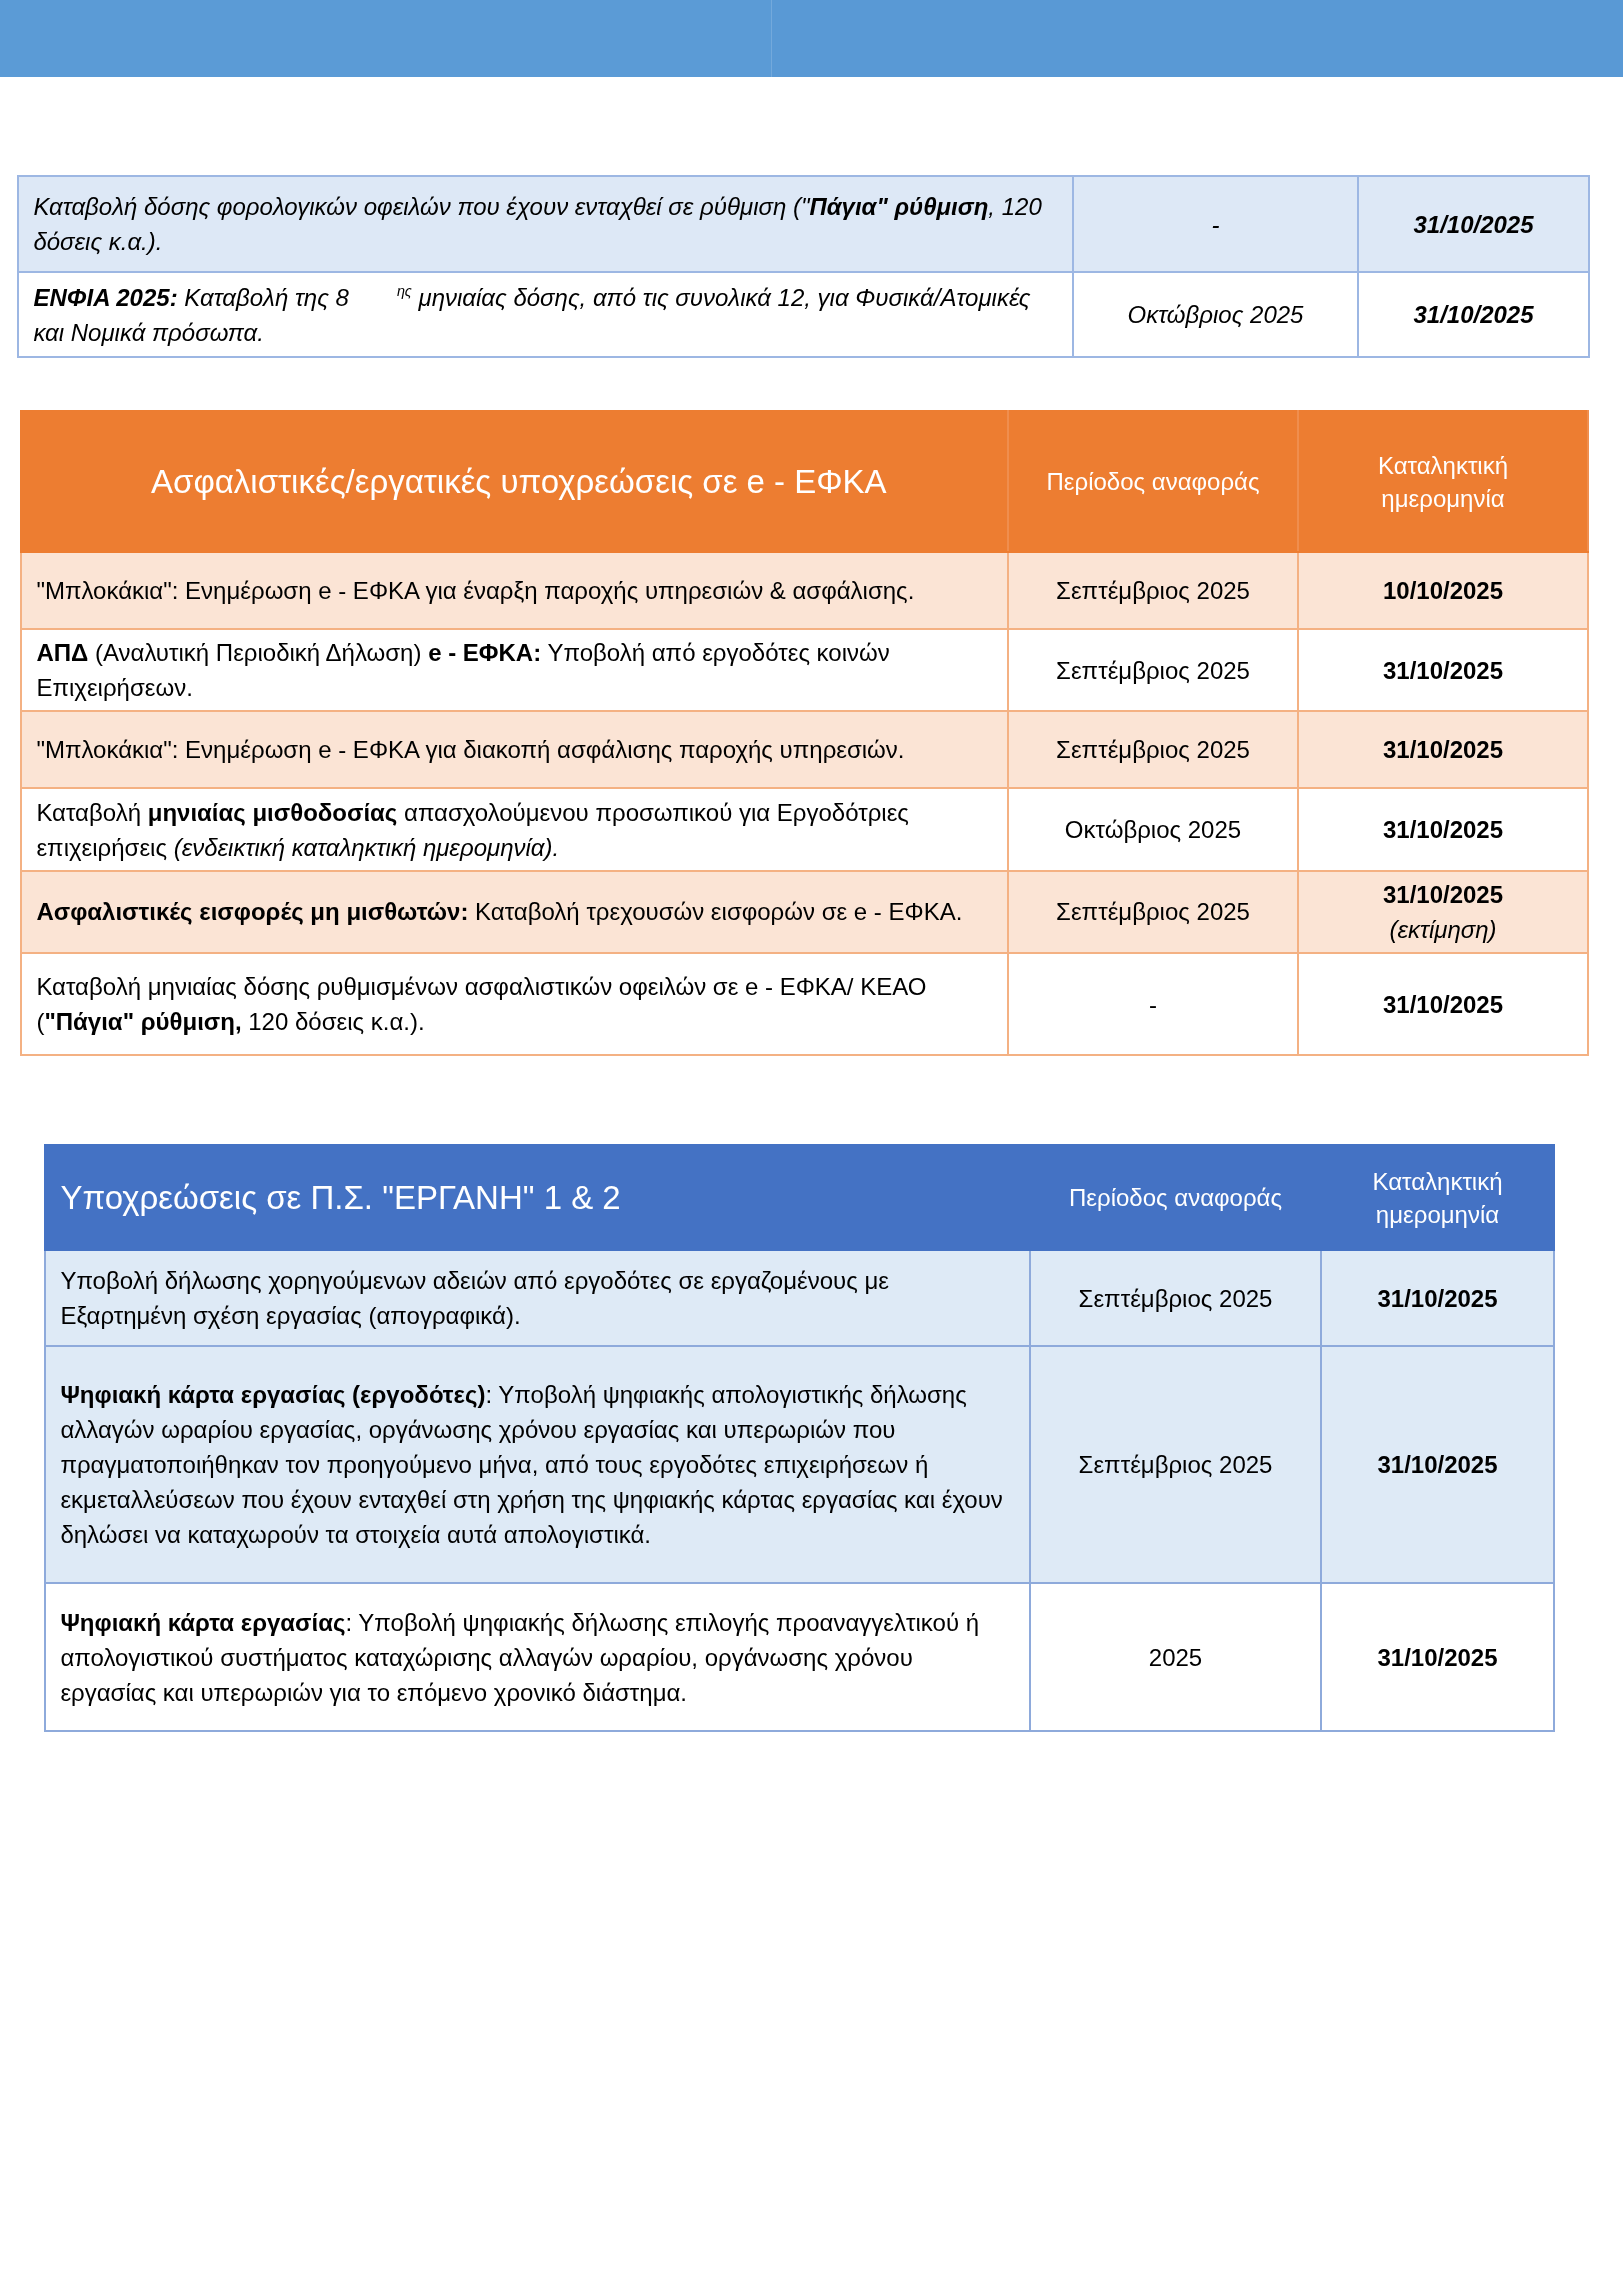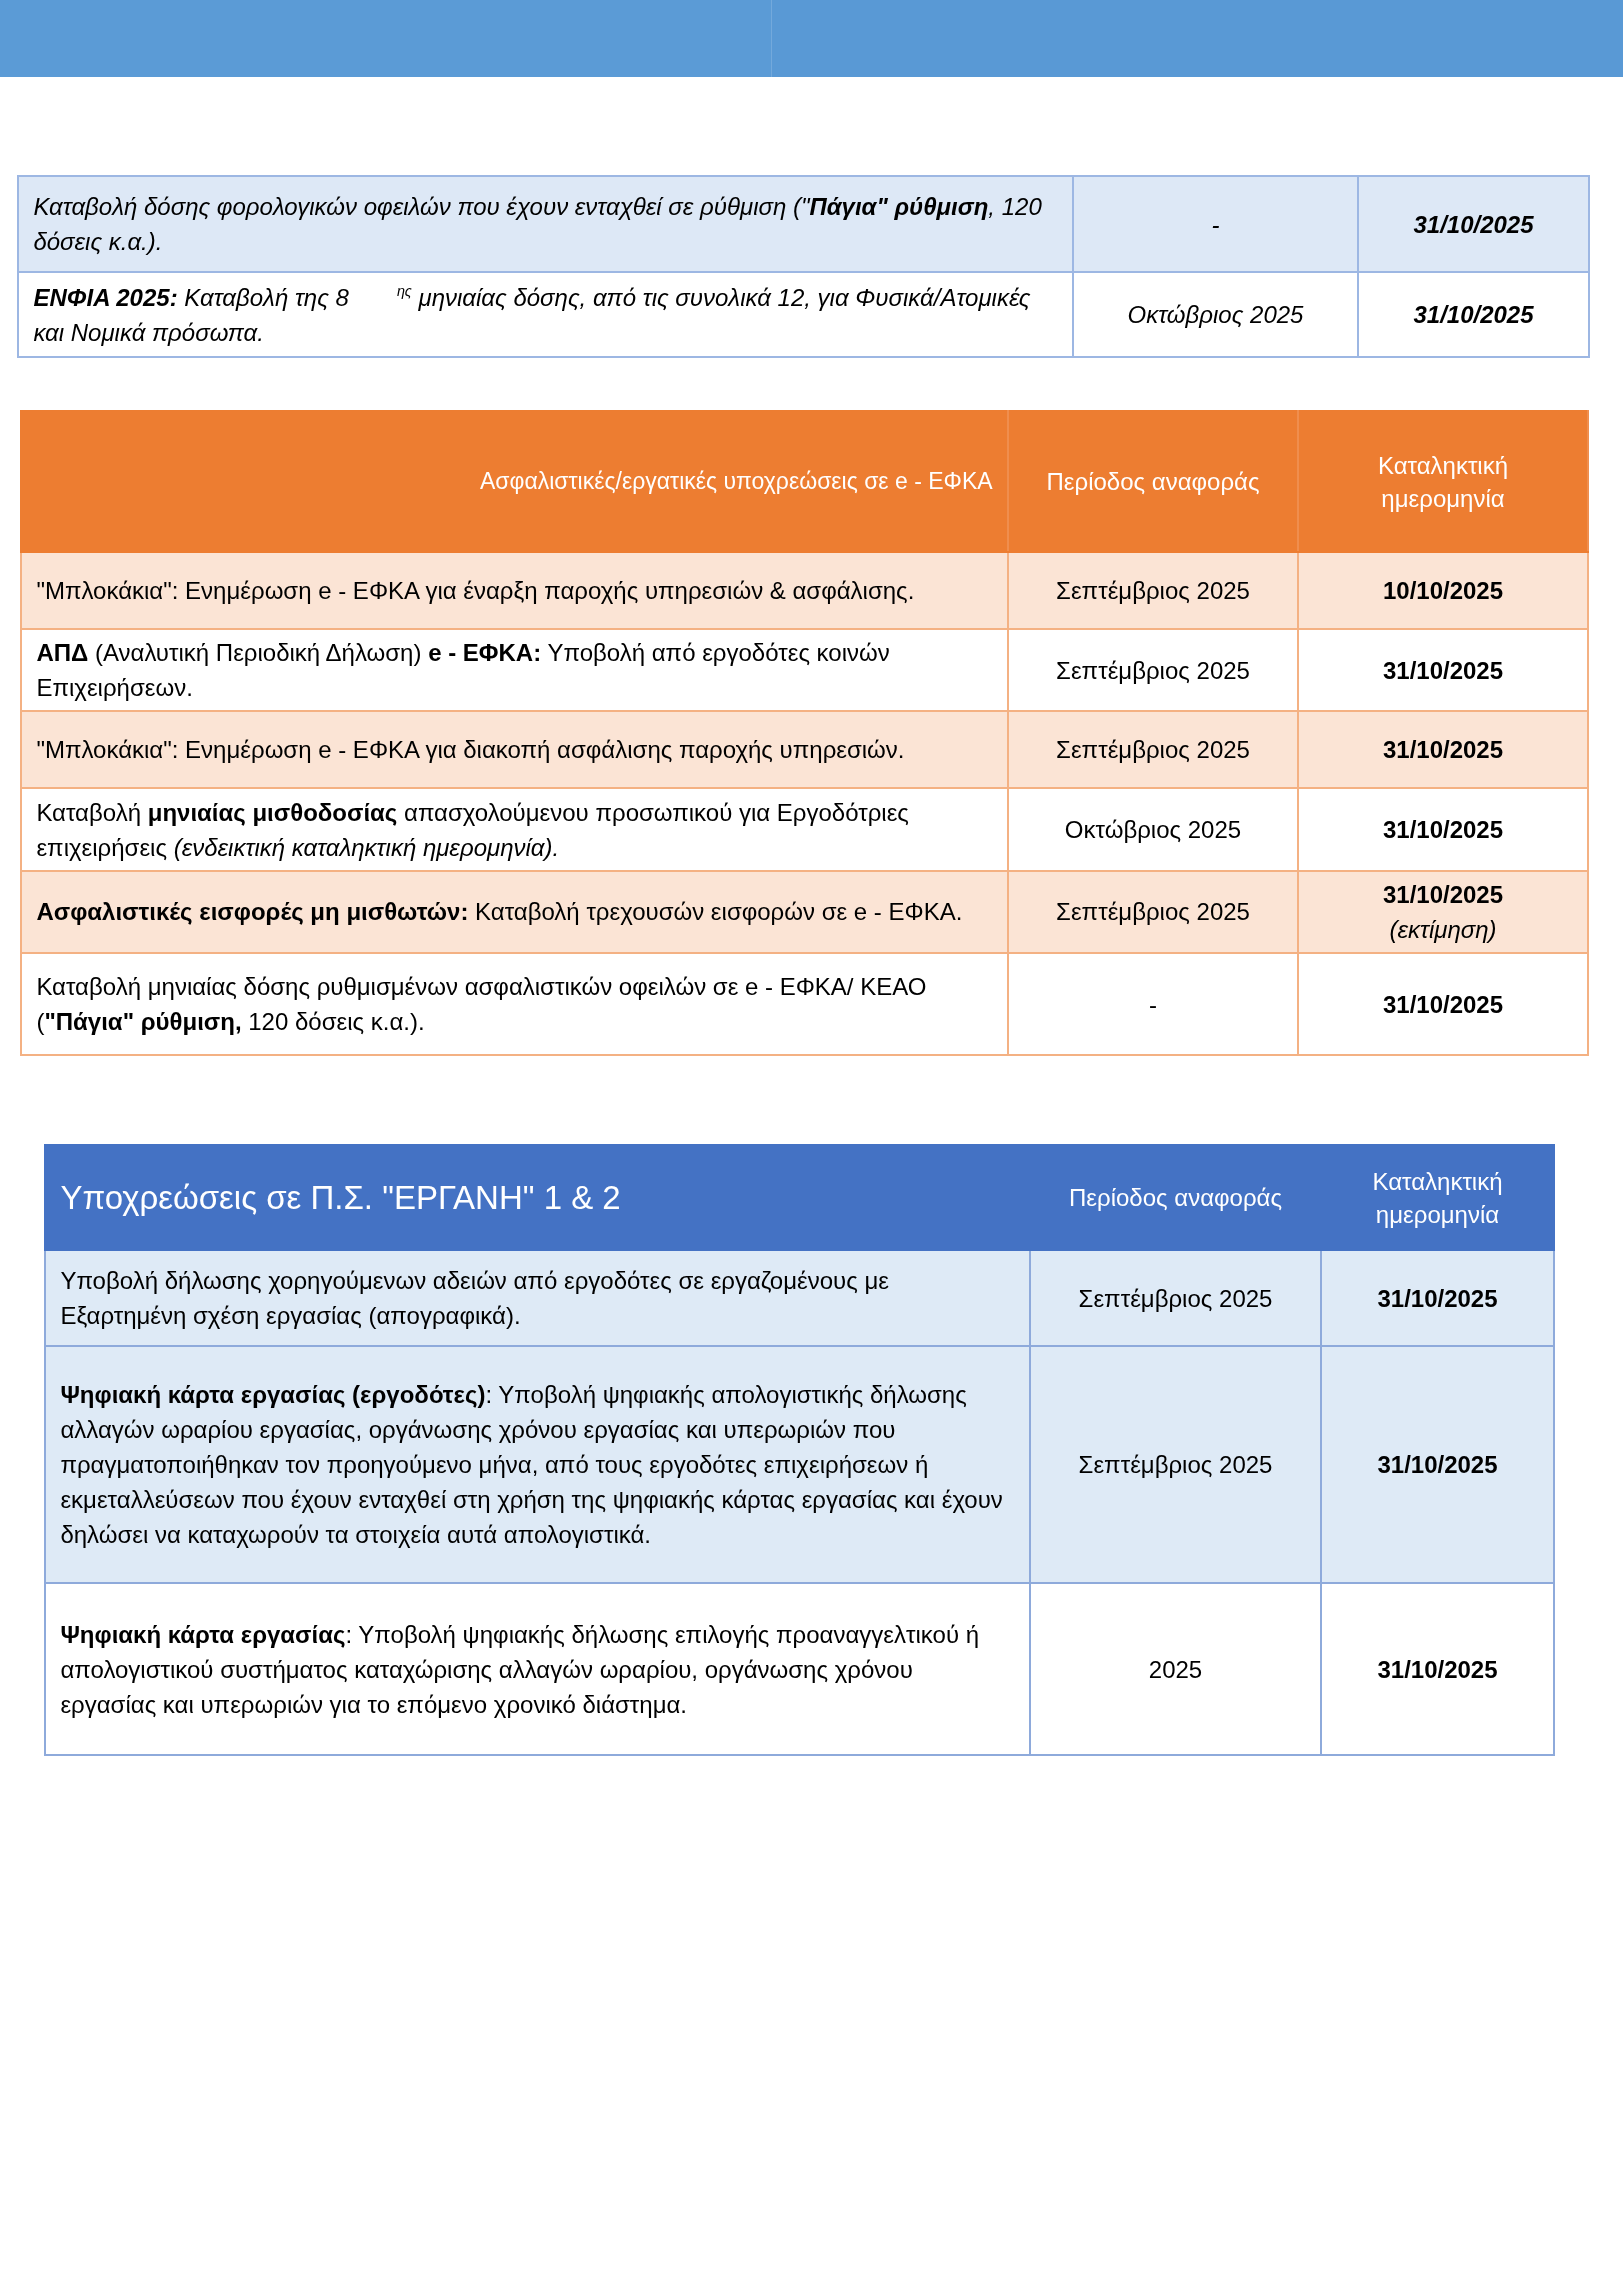"Ασφαλιστικές/εργατικές υποχρεώσεις σε e" #t2 th.title { font-size: 23px -> 33px; text-align: right -> center }
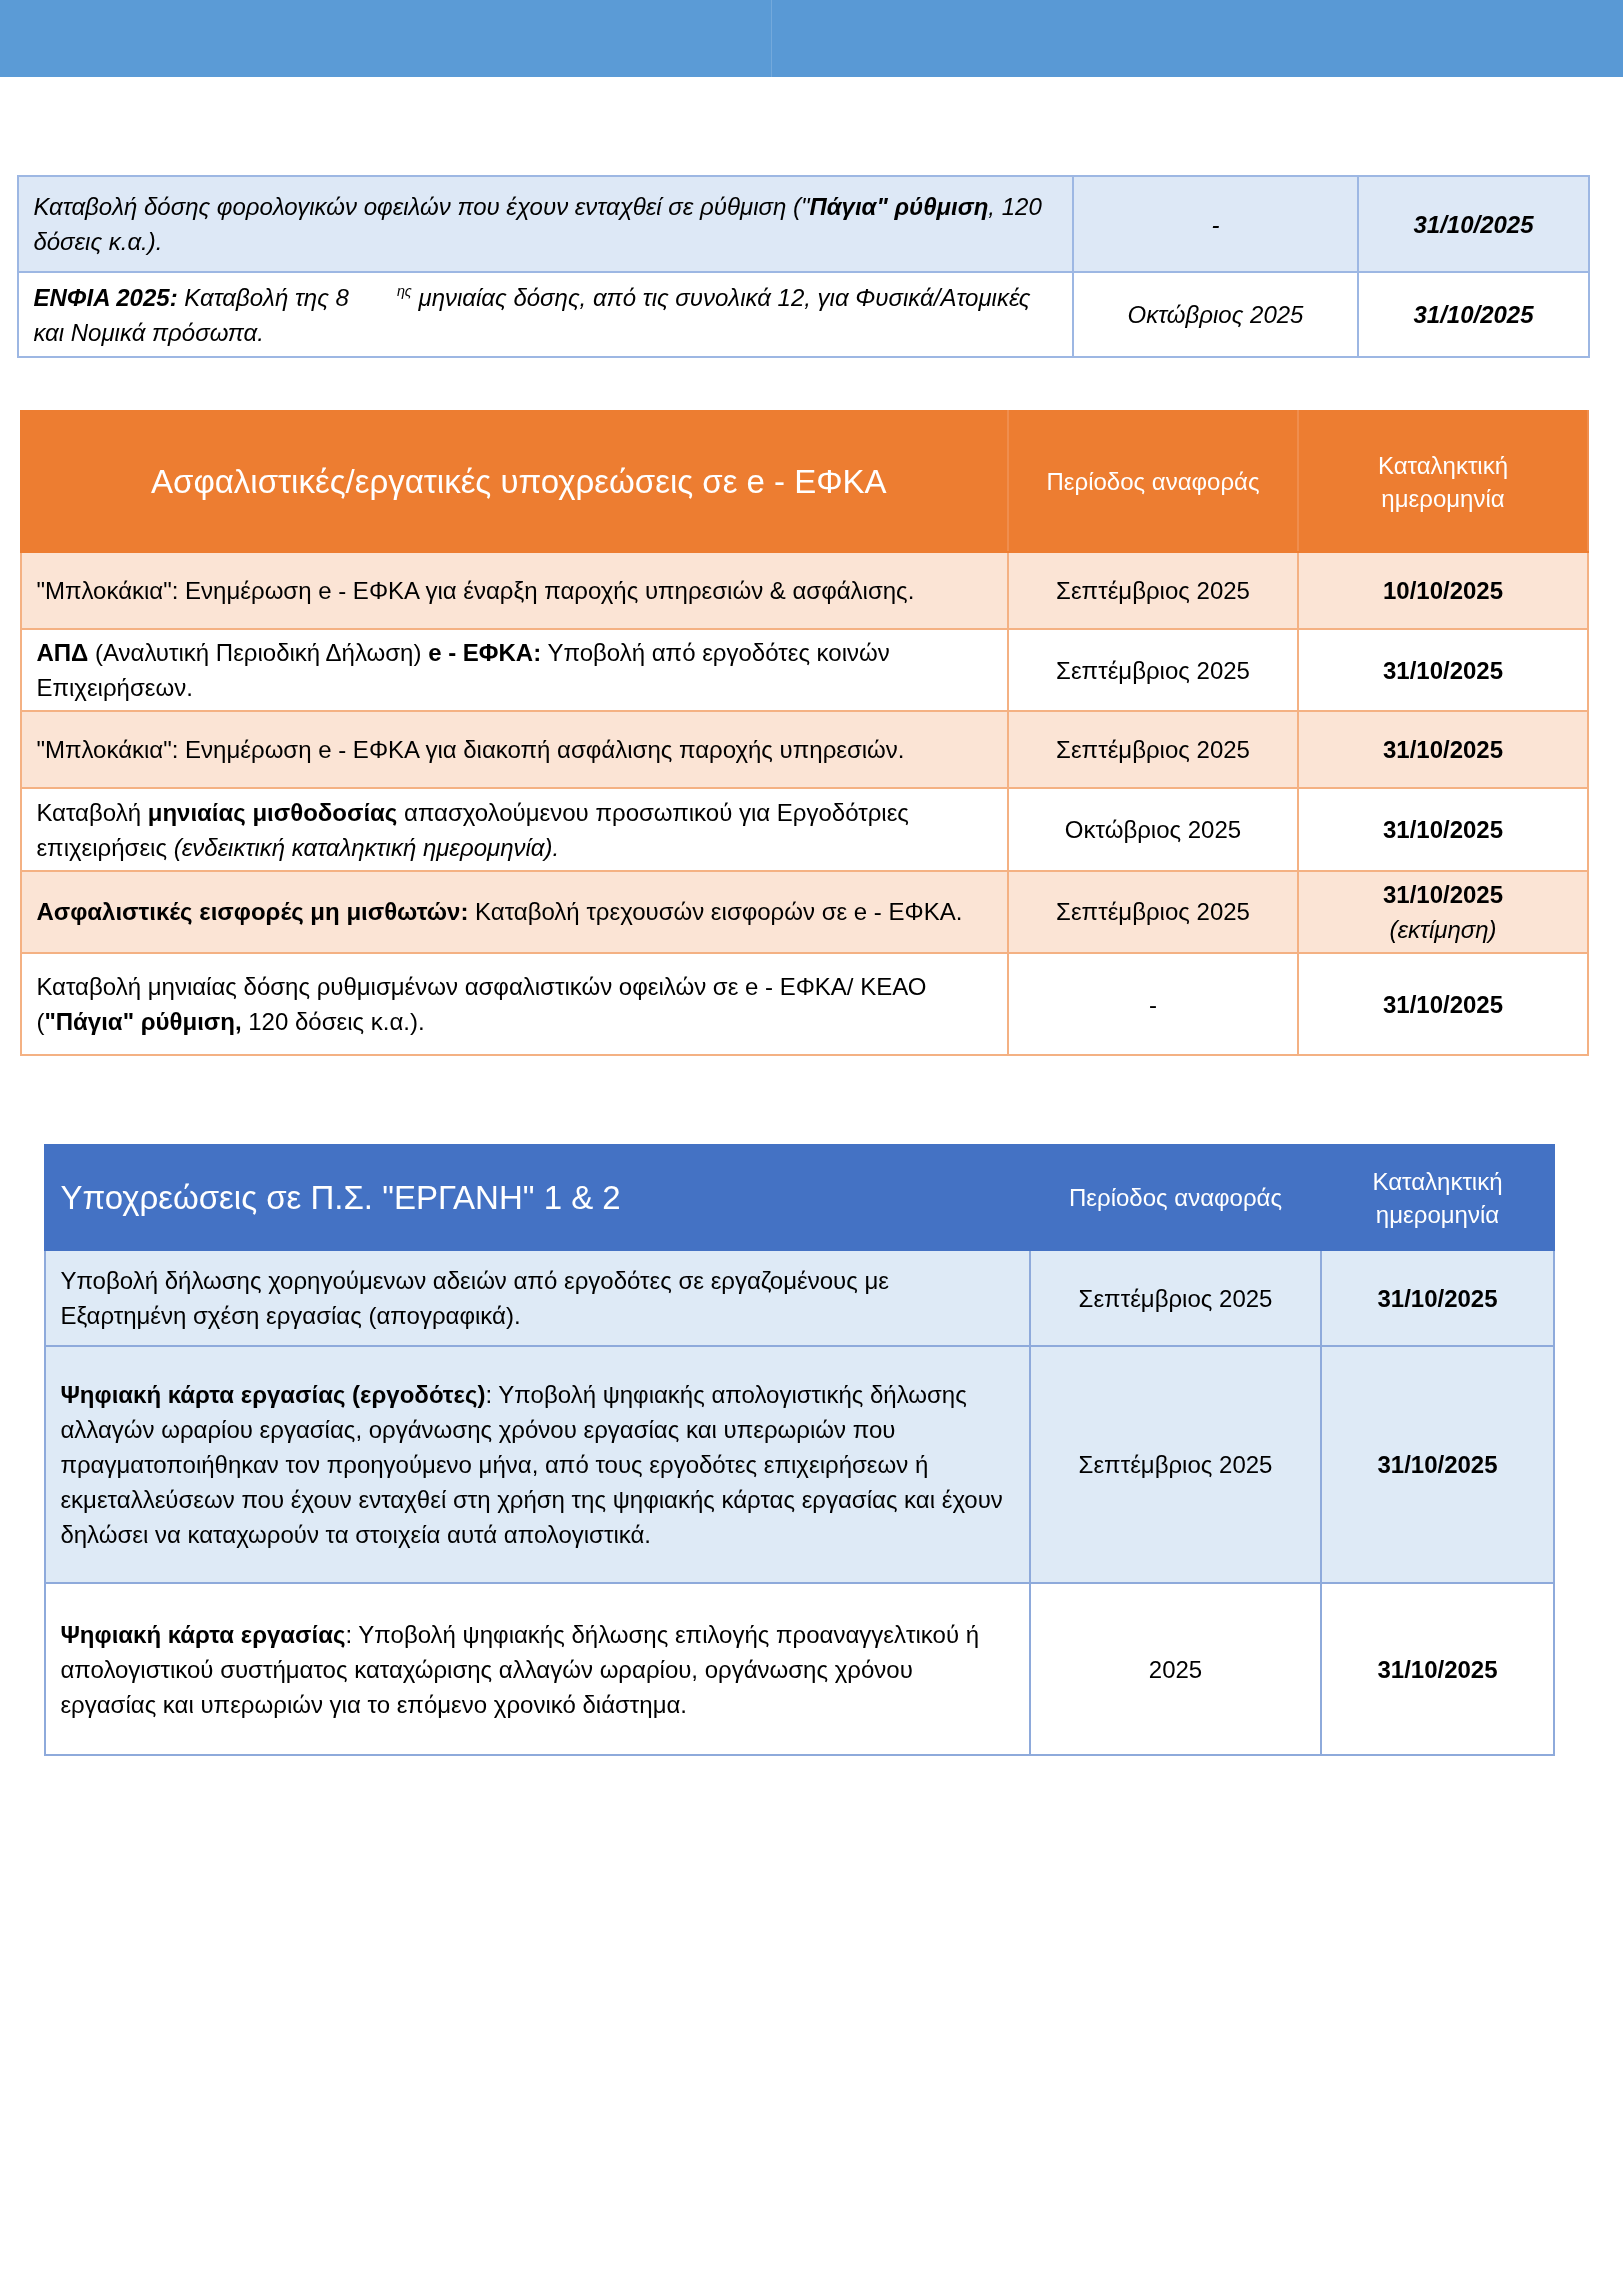"Ψηφιακή κάρτα εργασίας: Υποβολή ψηφιακής" tr.plain { height: 172px -> 148px }
